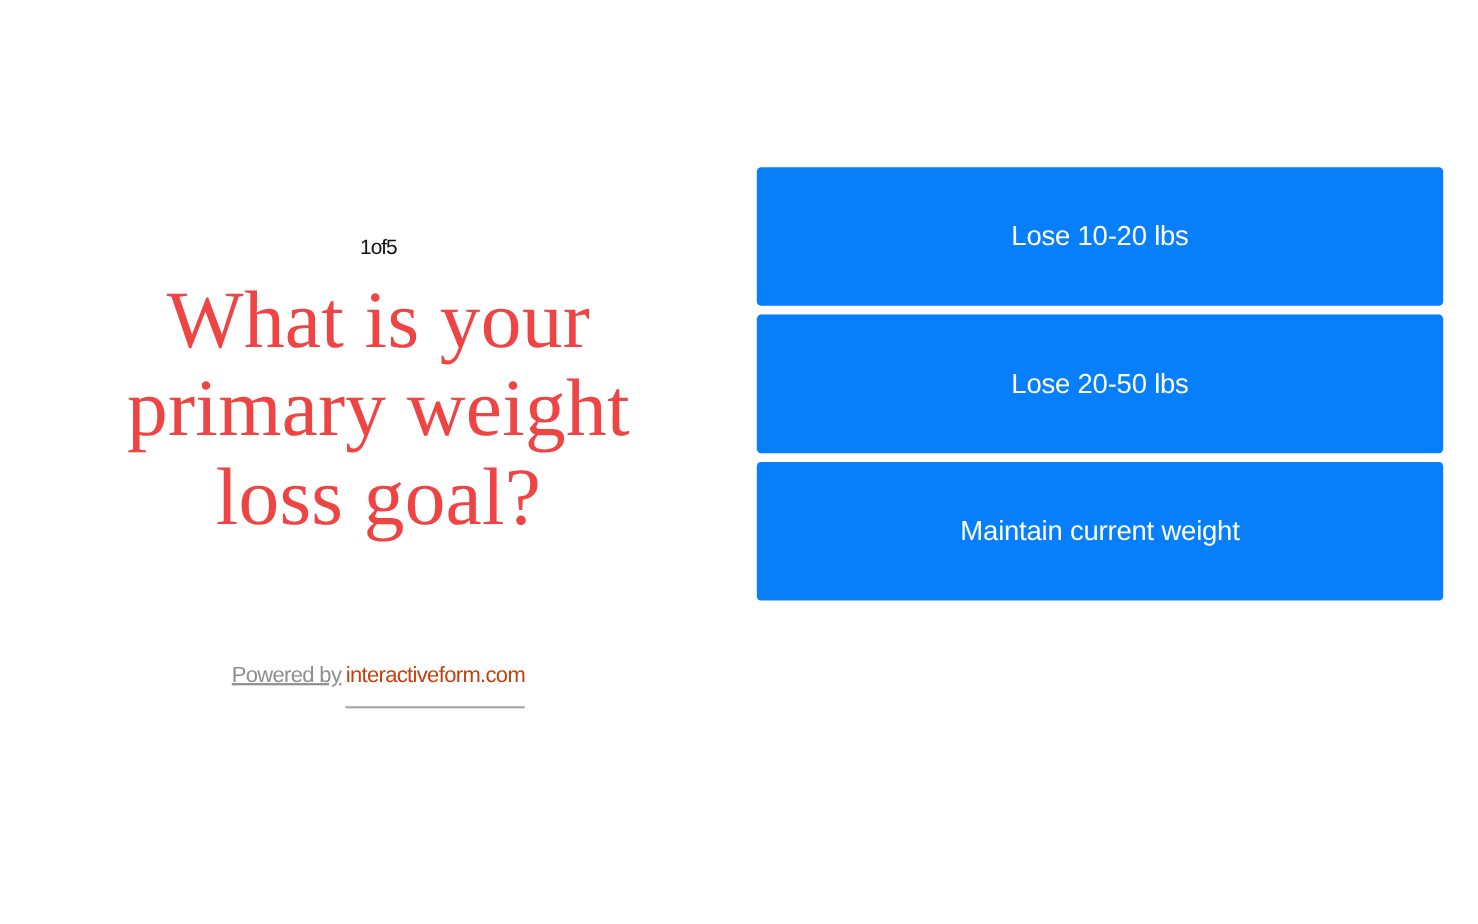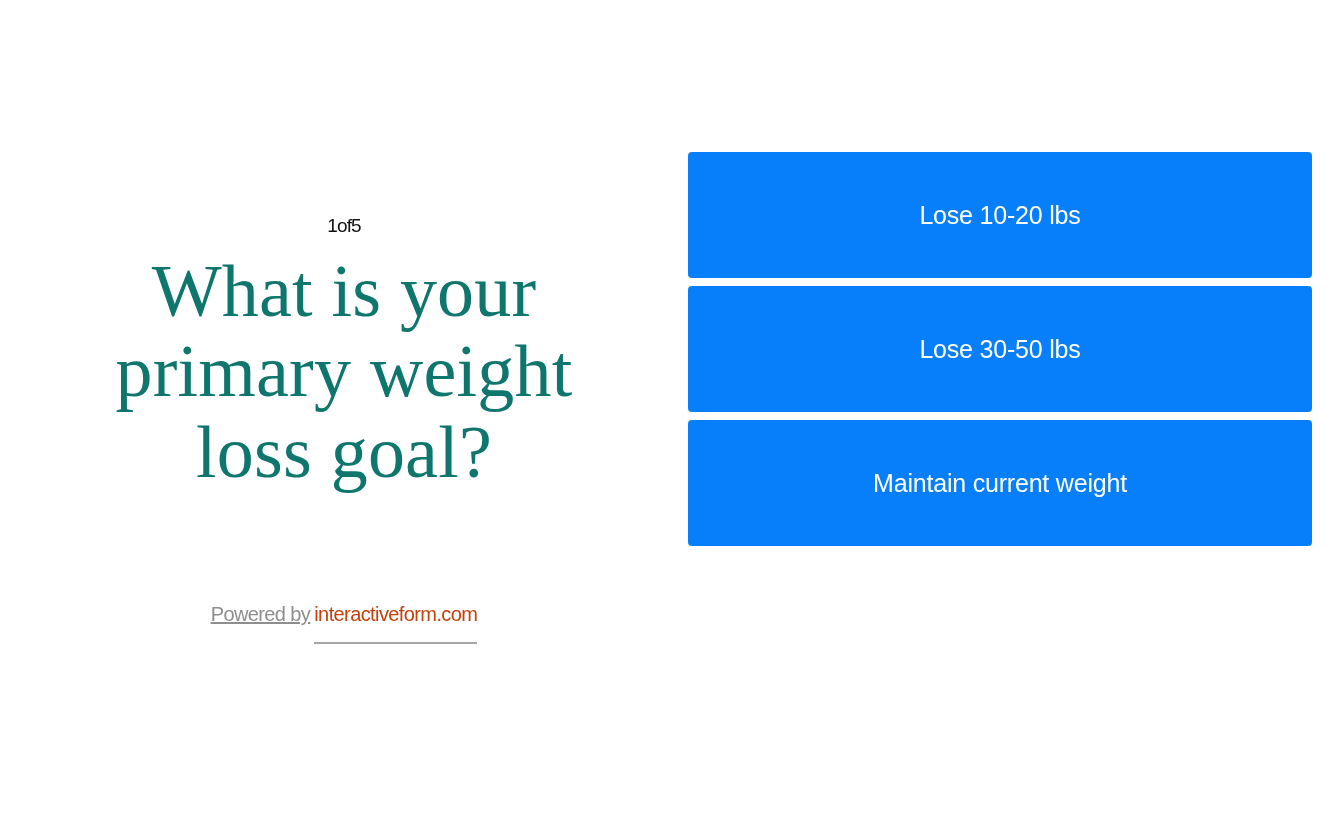"What is your primary weight" .question-title { color: #0f766e -> #ef4444 }
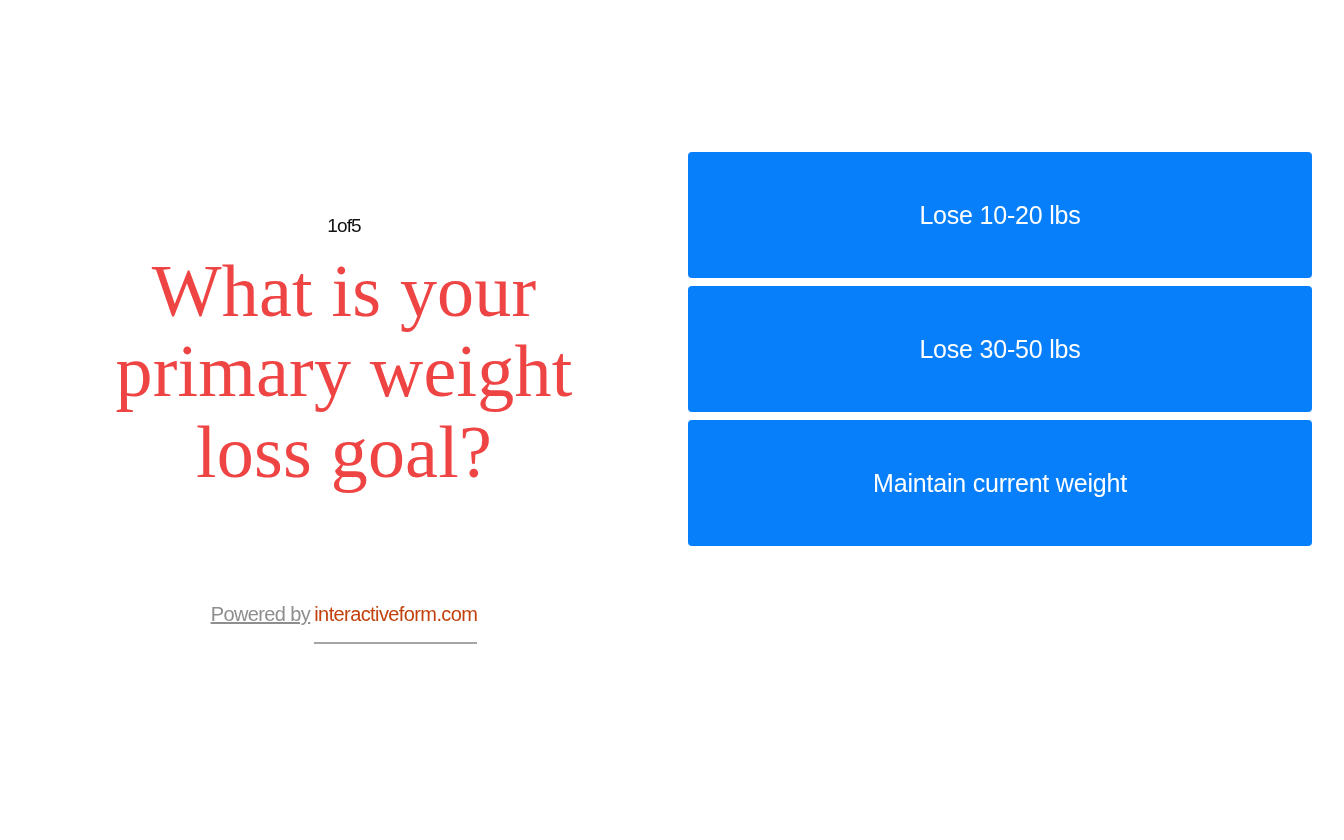"Lose 30-50 lbs" button.answer-option { text: 30-50 -> 20-50 }
